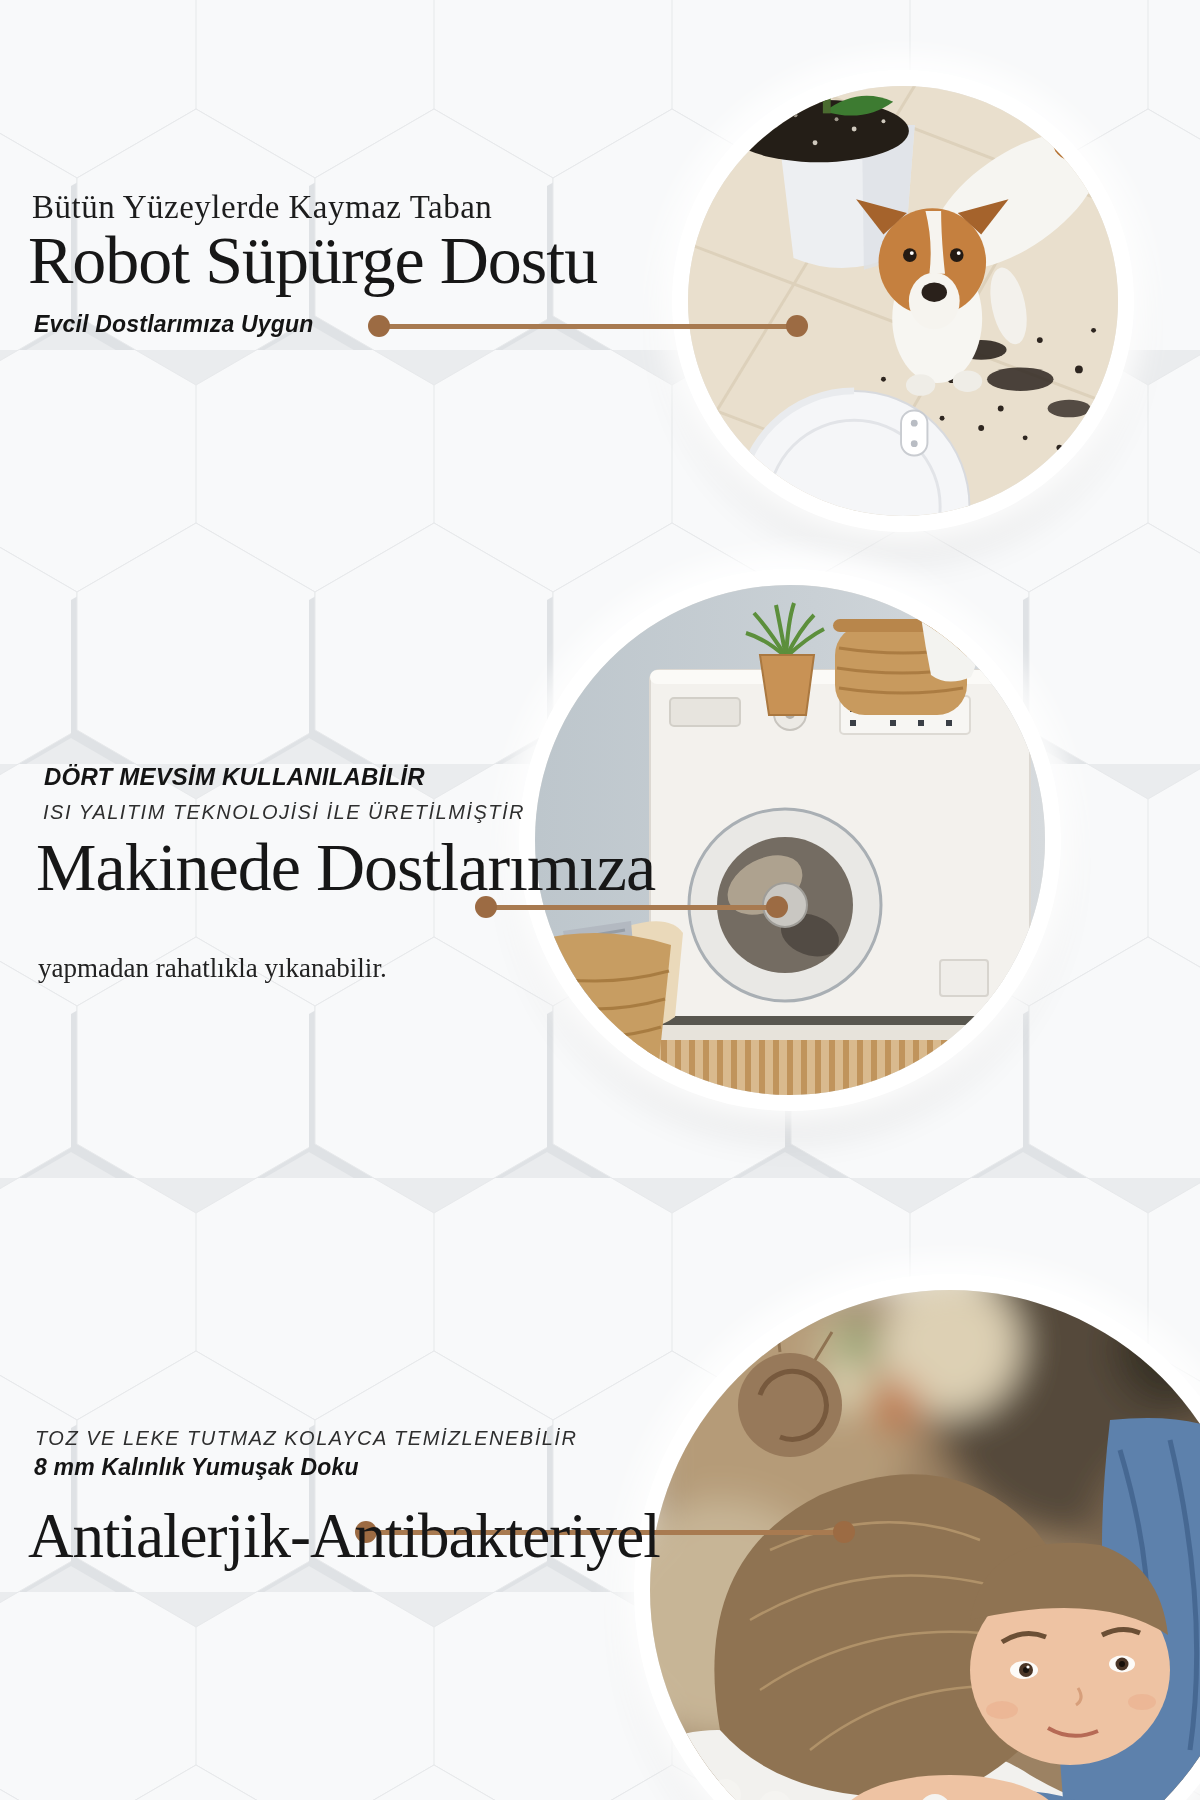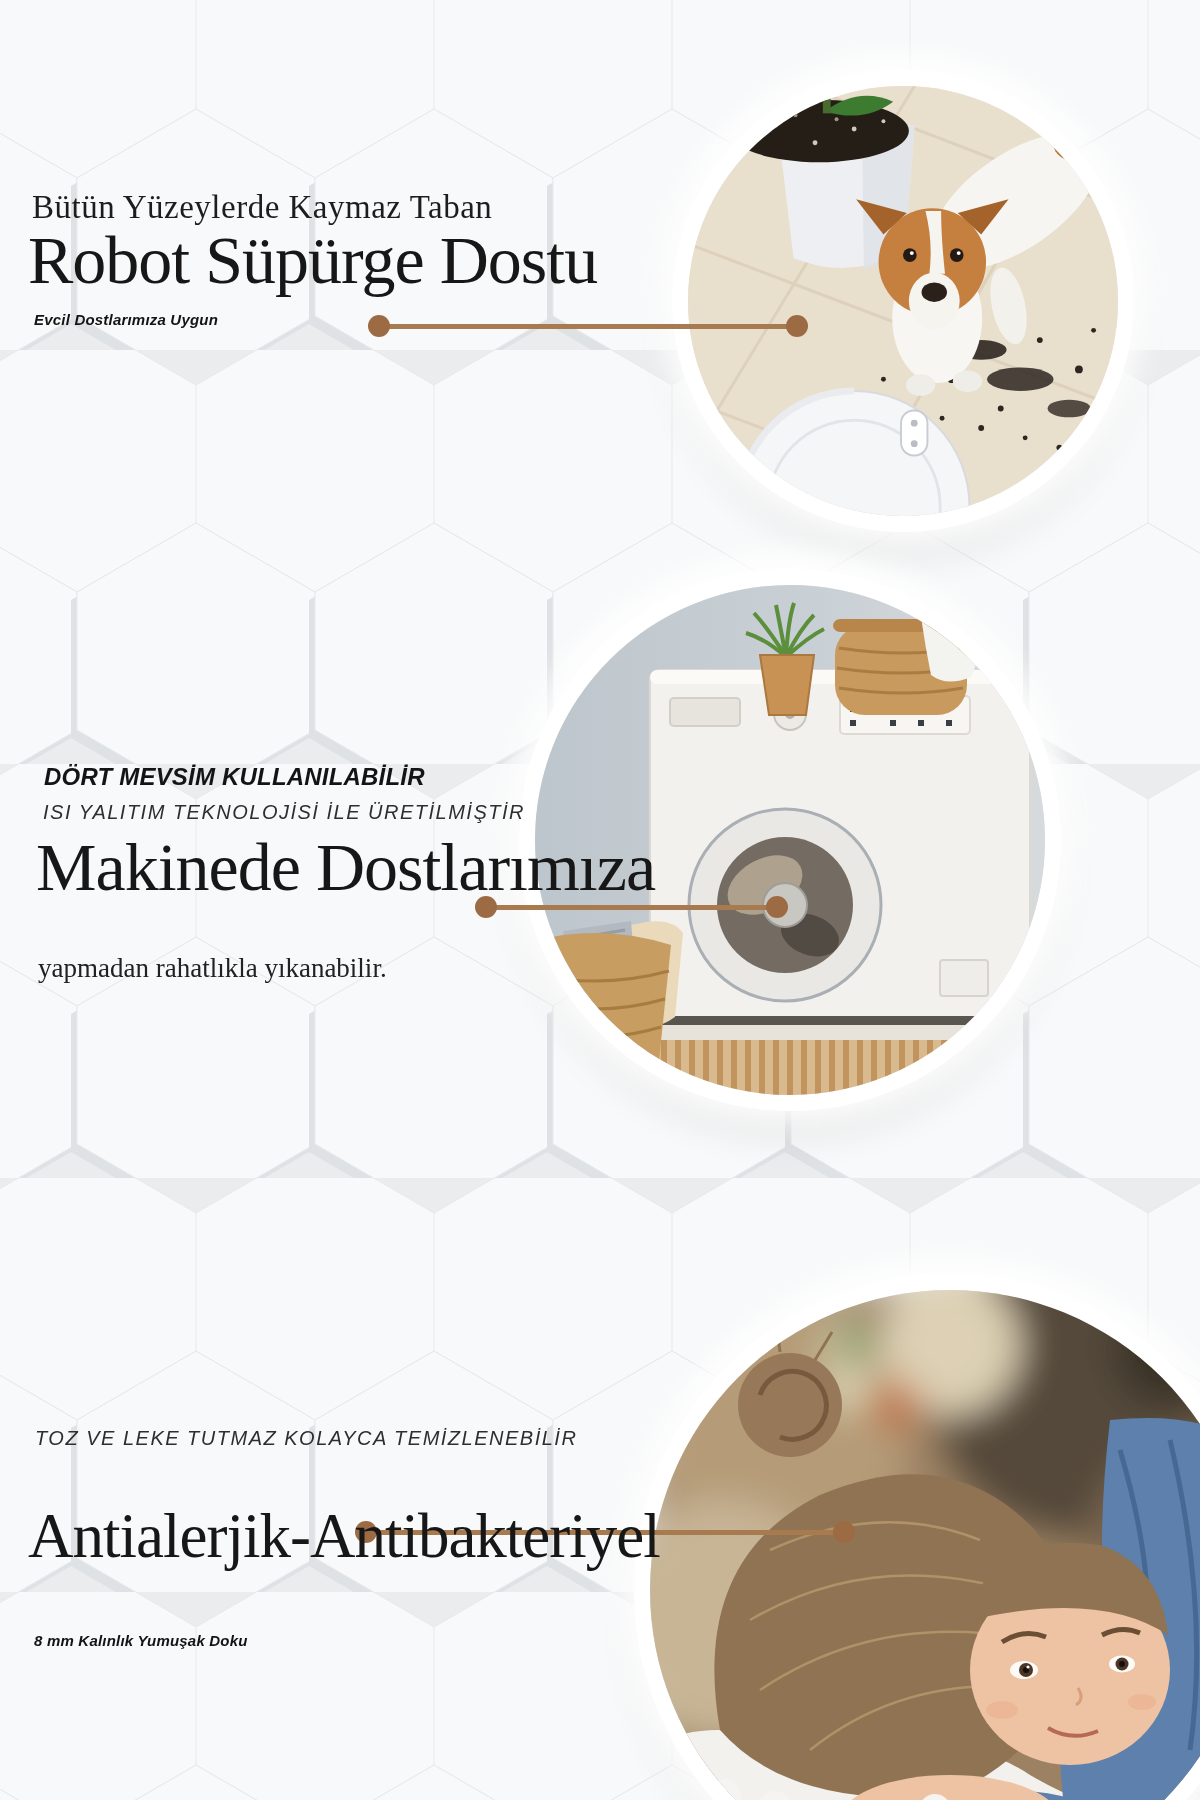"Evcil Dostlarımıza Uygun" .tag-bold { font-size: 15px -> 23px }
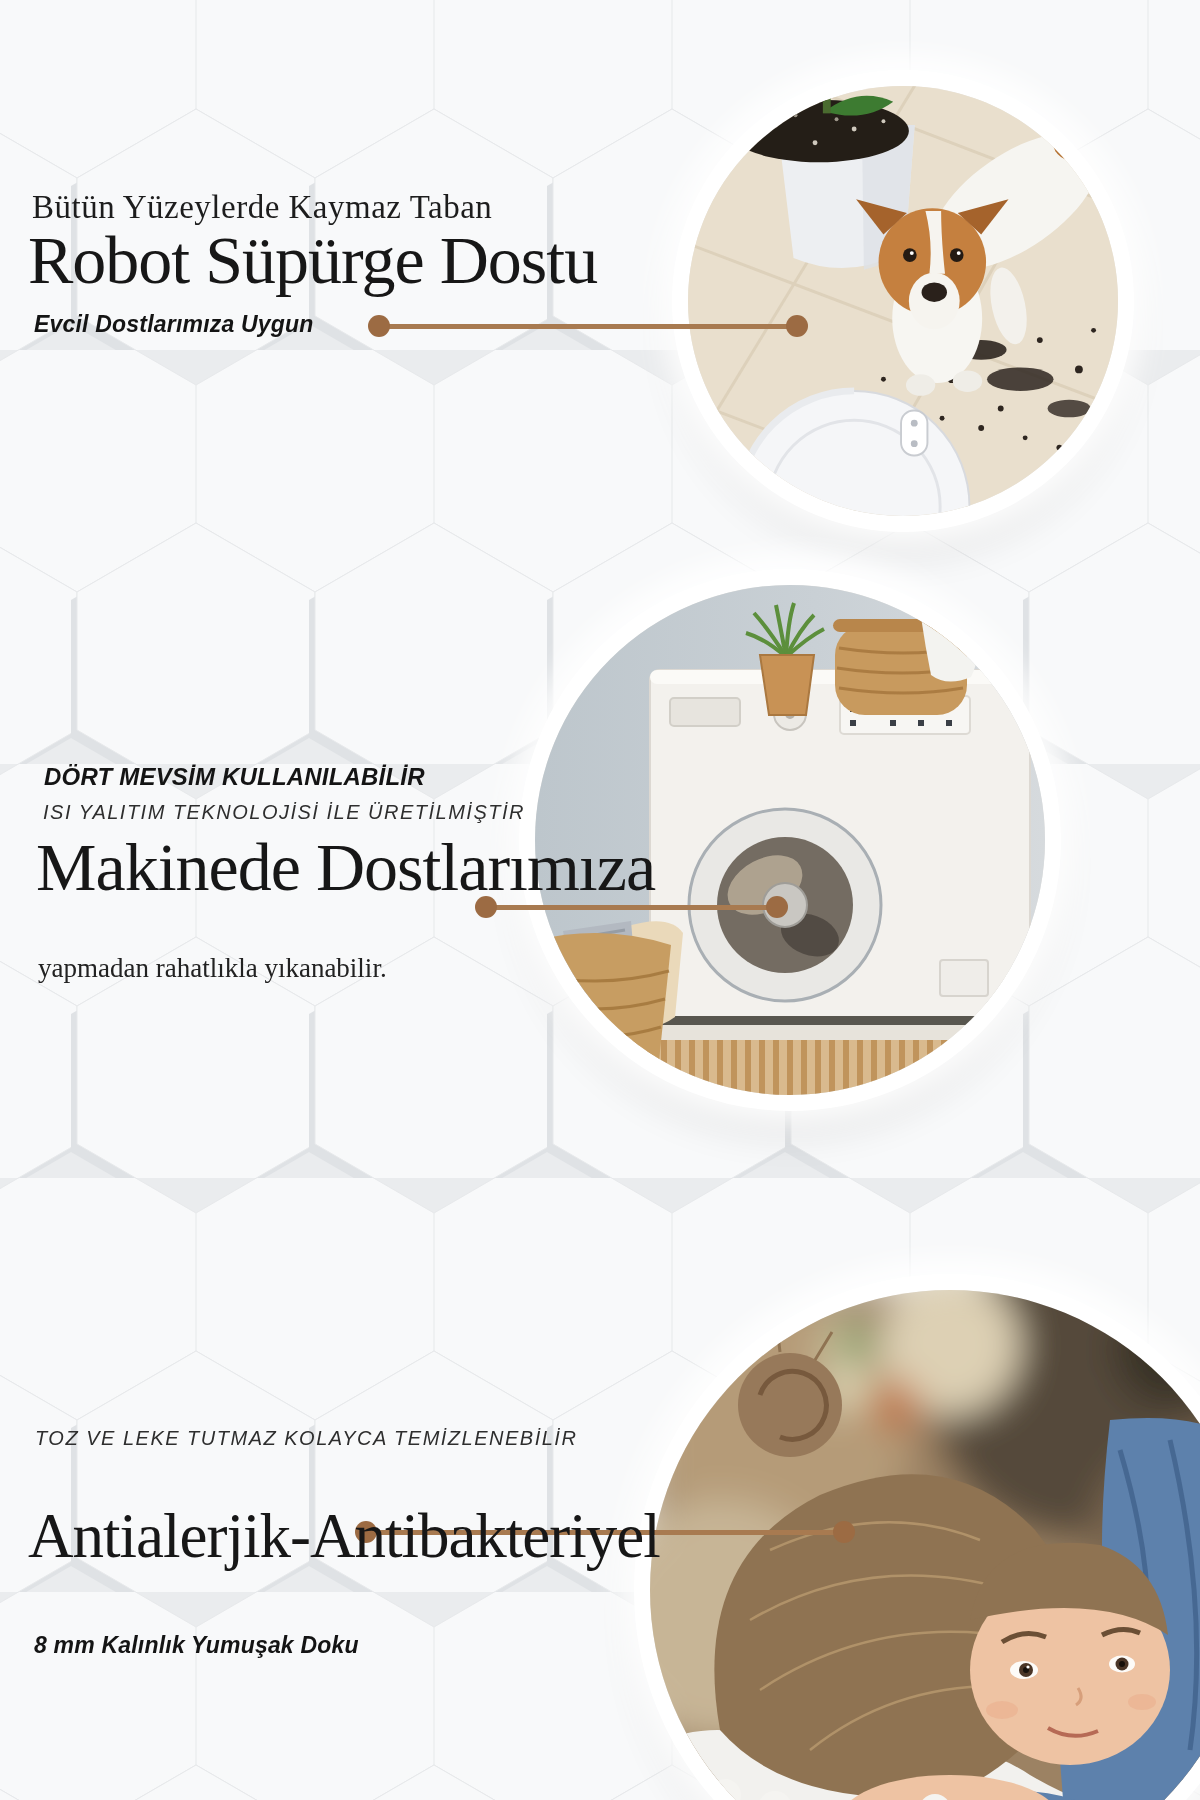"8 mm Kalınlık Yumuşak Doku" .p3-tag { top: 1632px -> 1454px }
